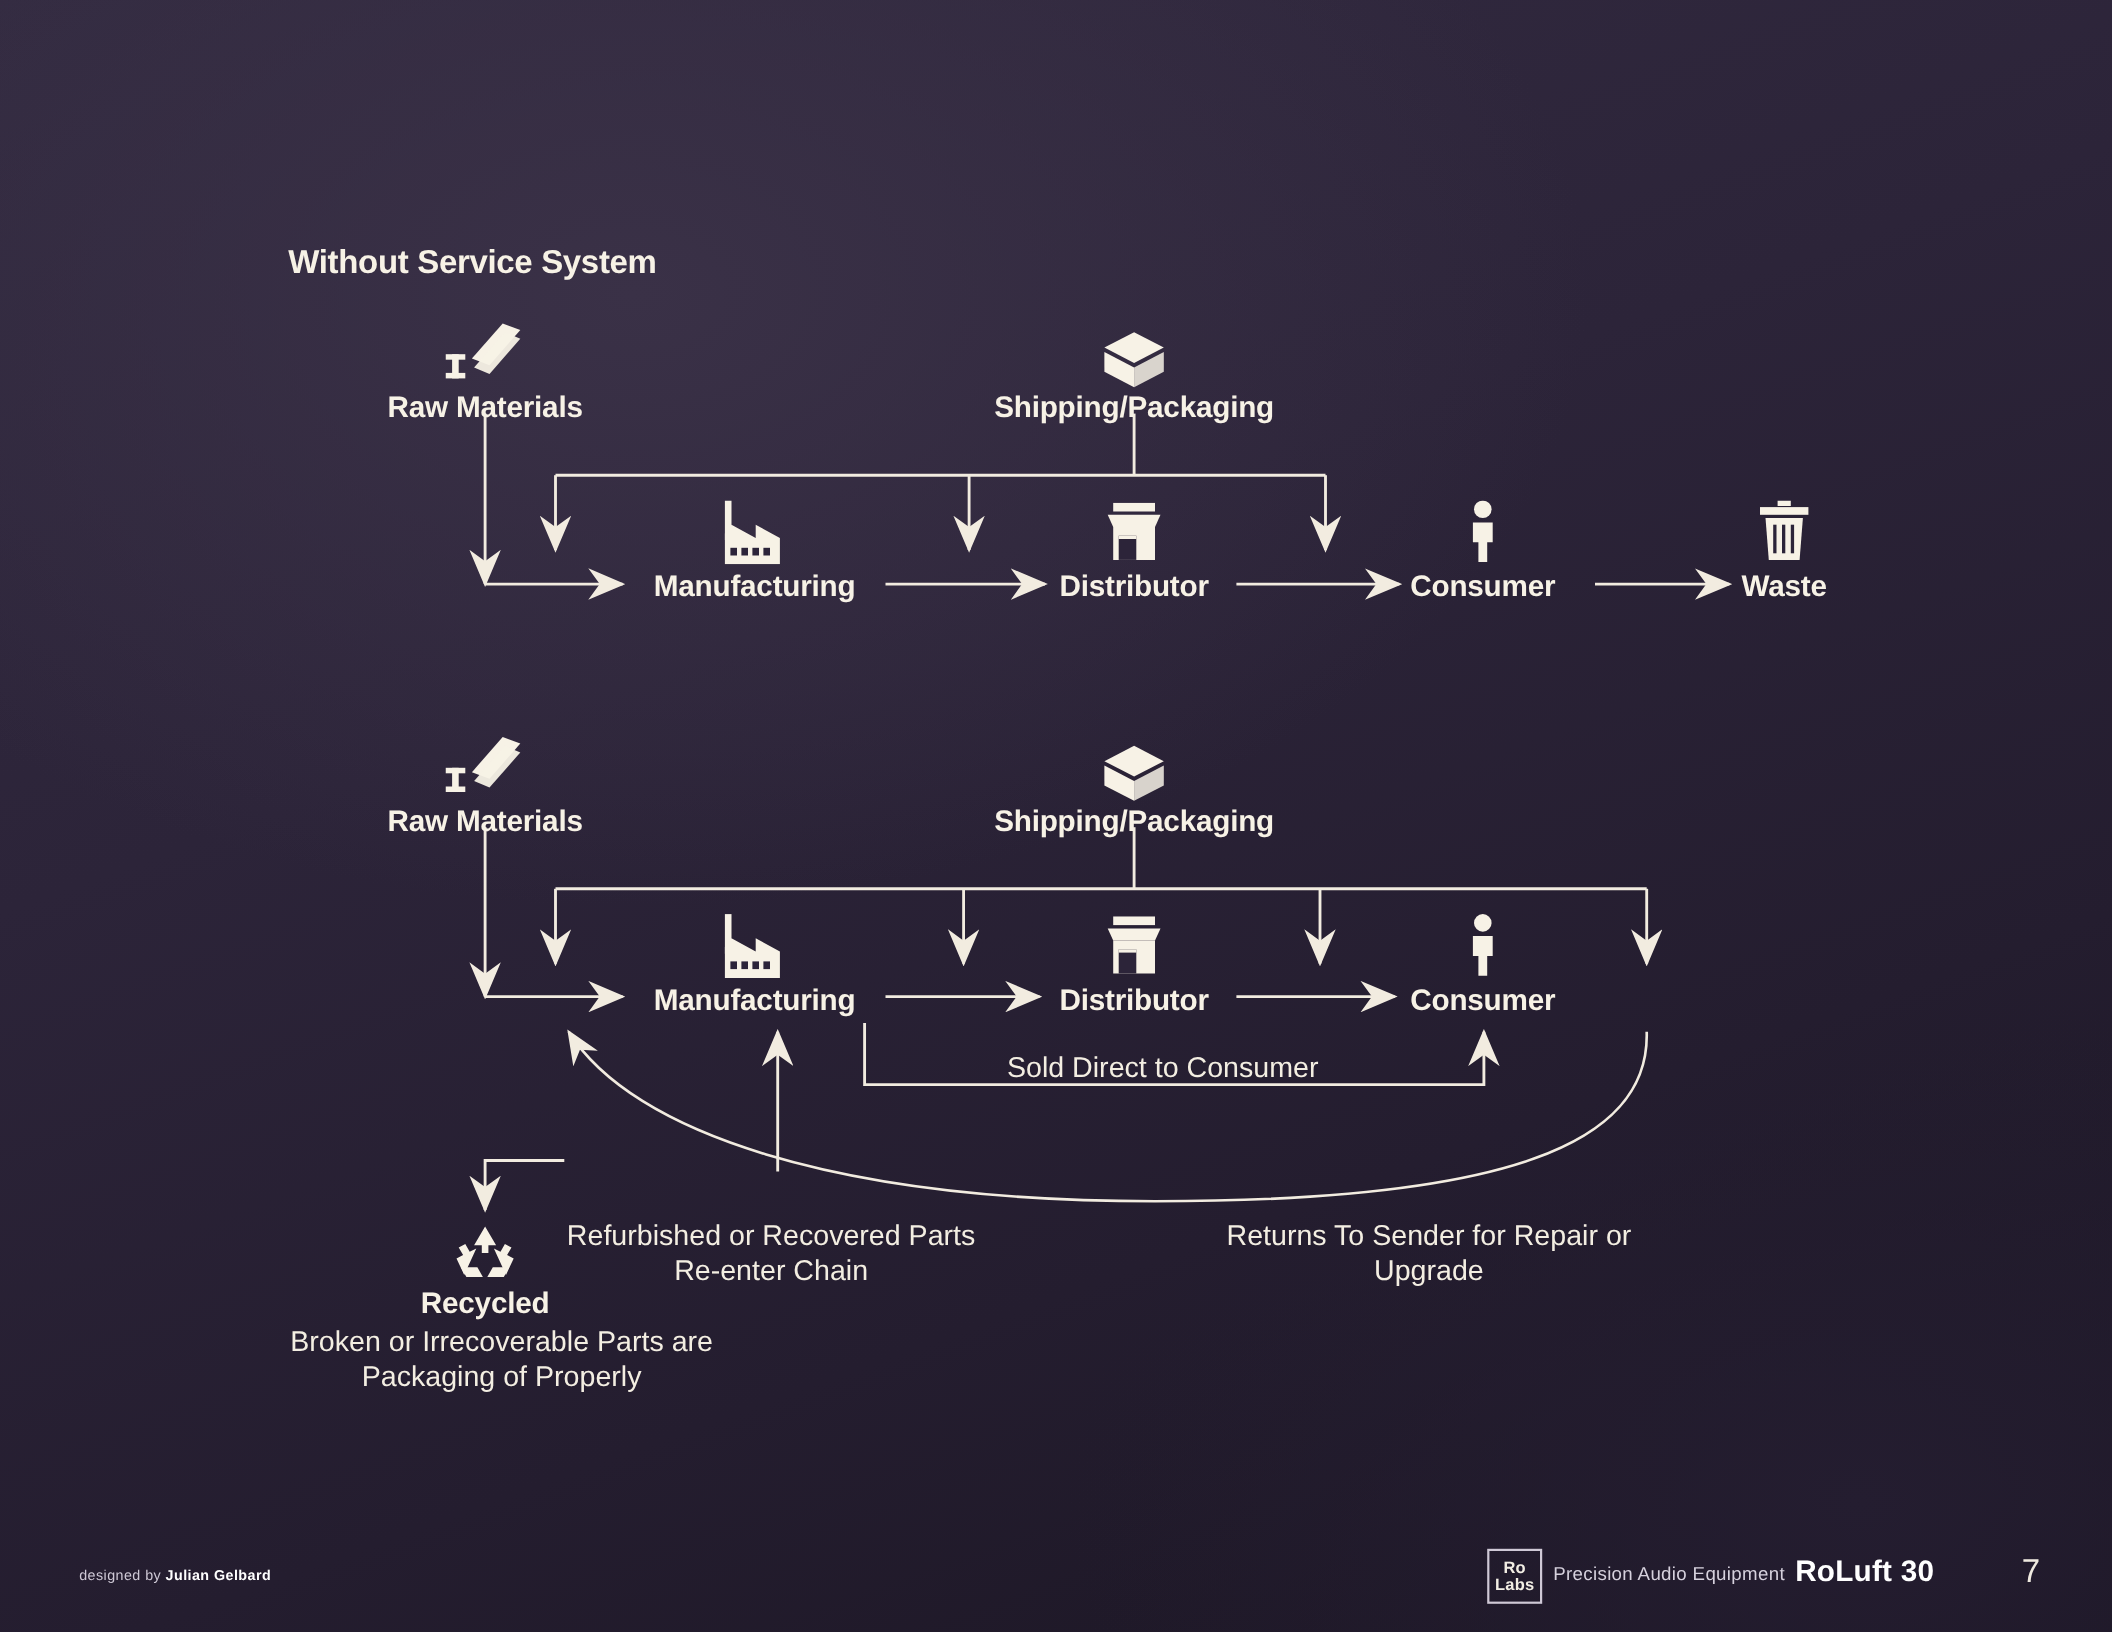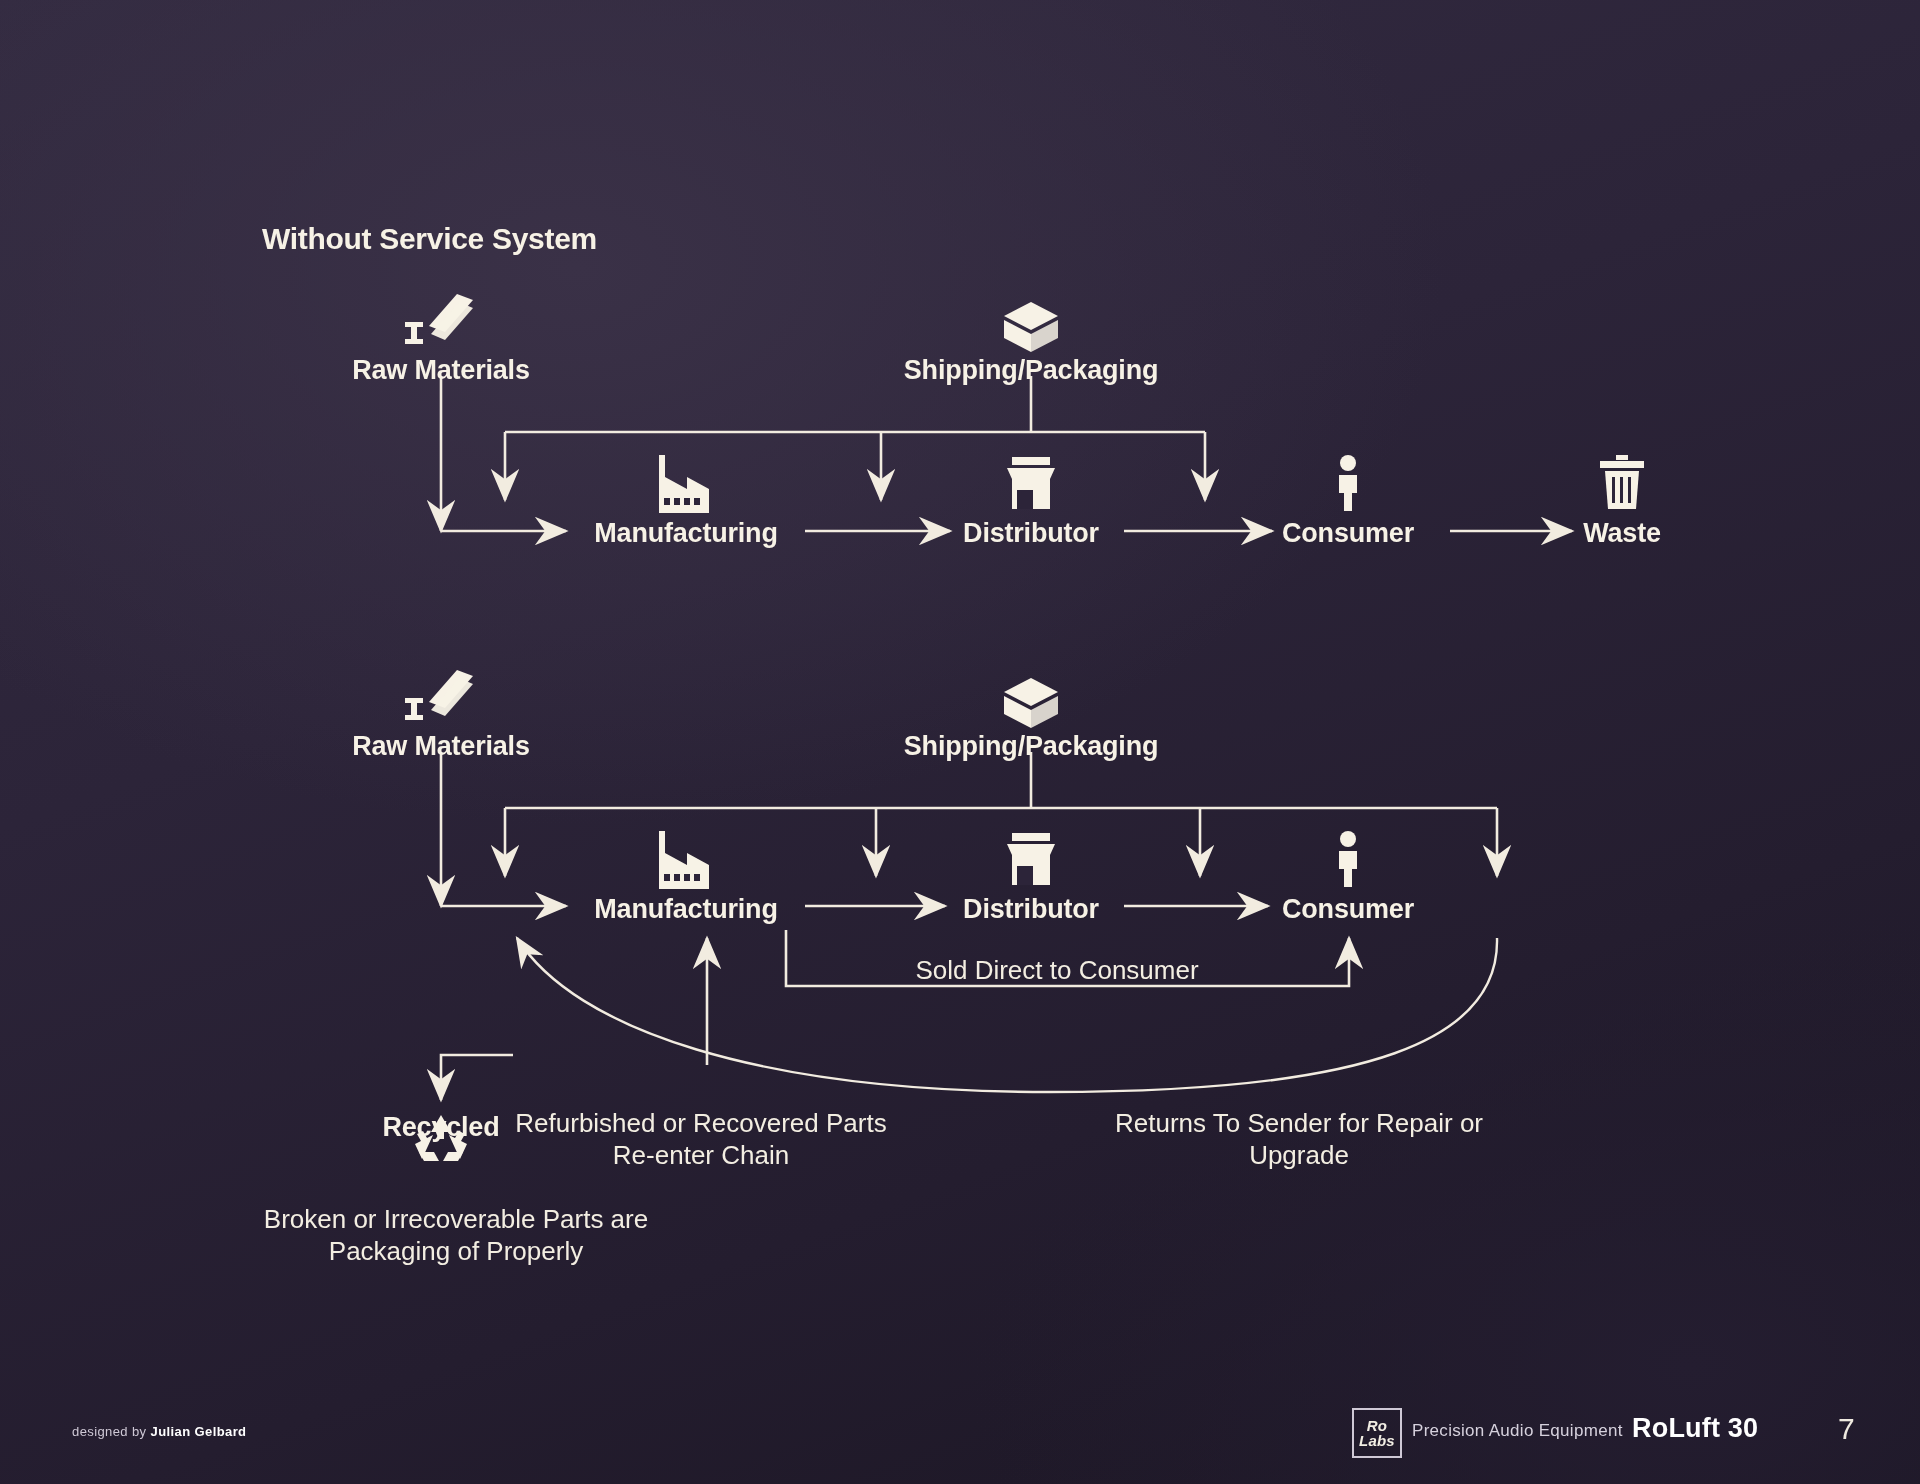"Recycled" div.node-label { top: 1112px -> 1170px }
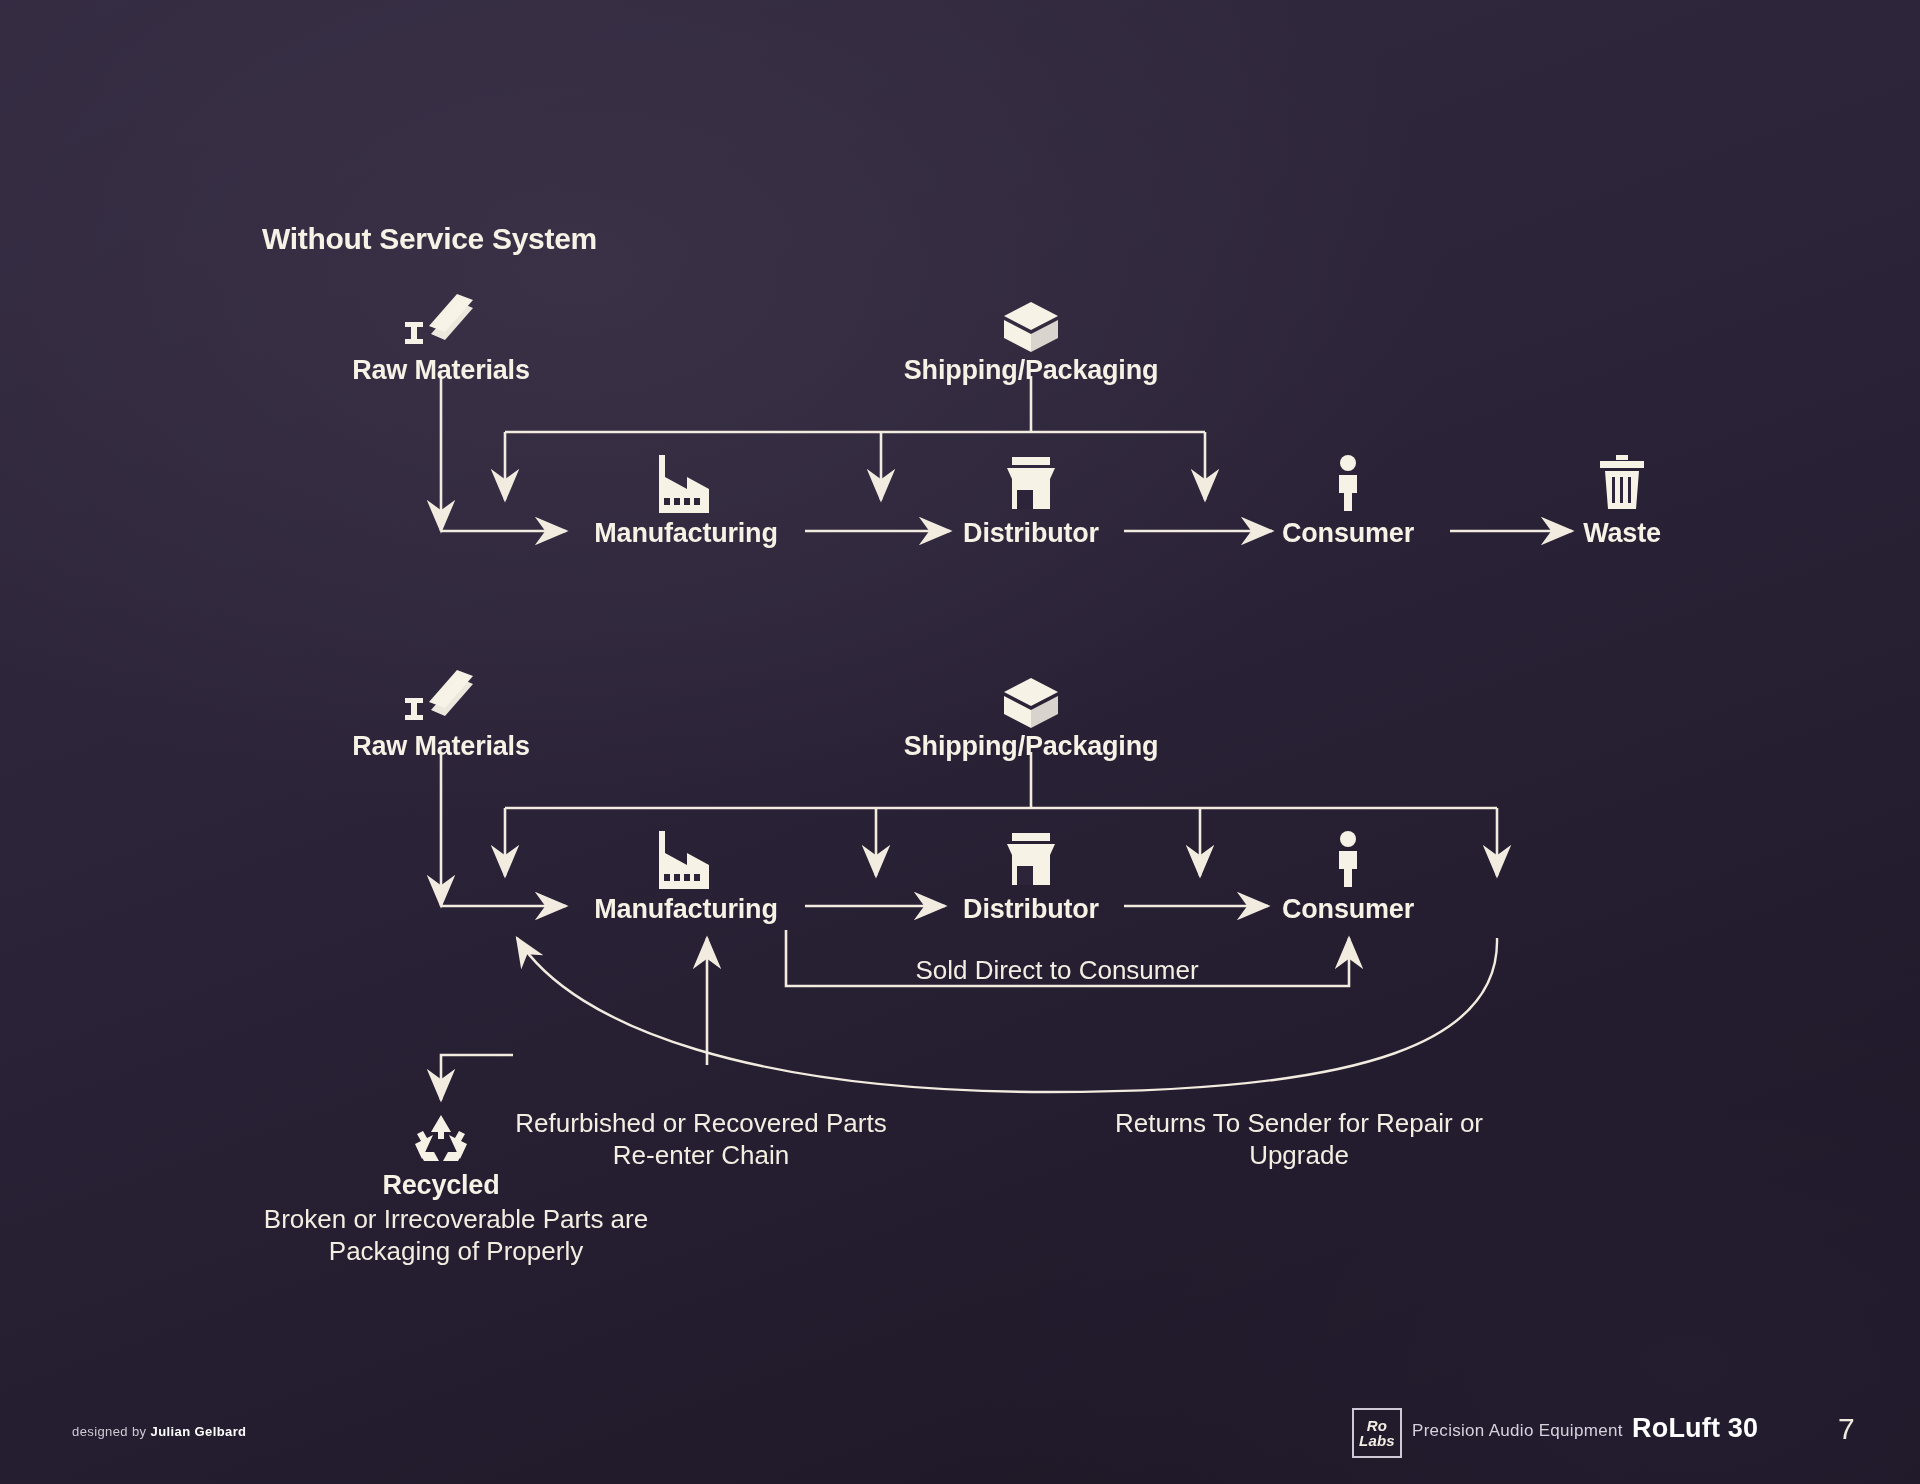"Ro" .brandbox span { font-style: italic -> none }
